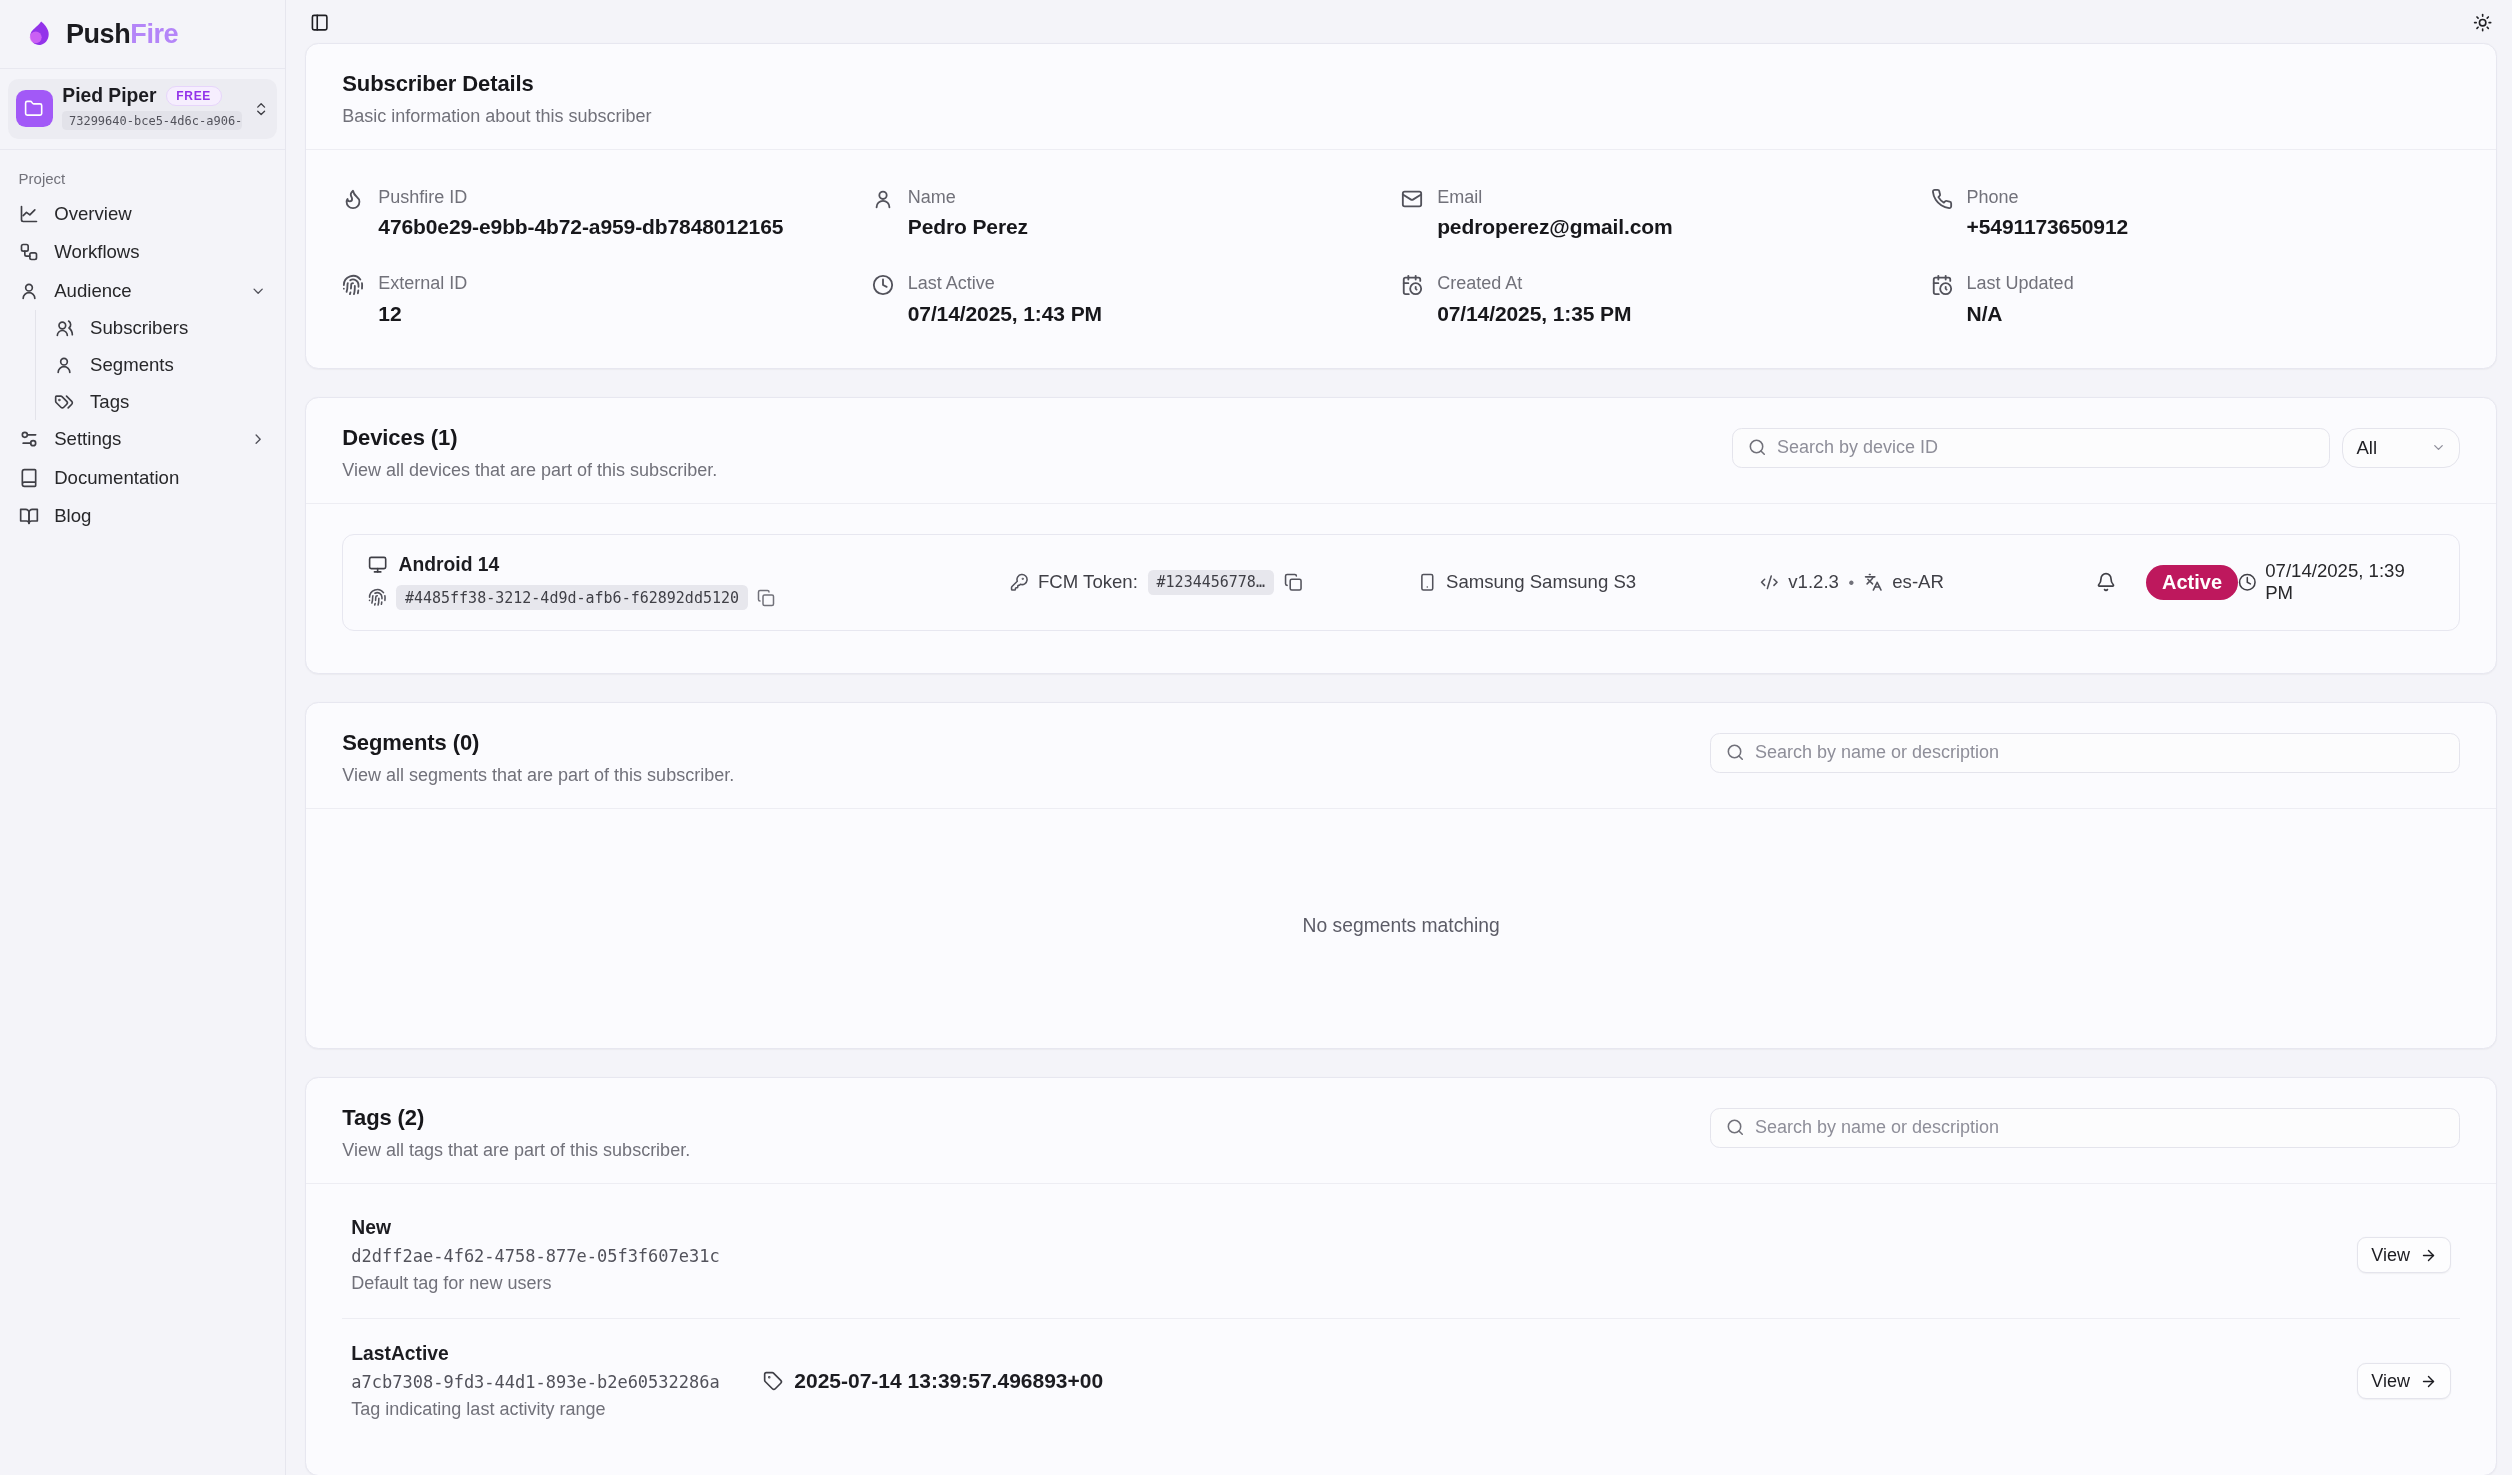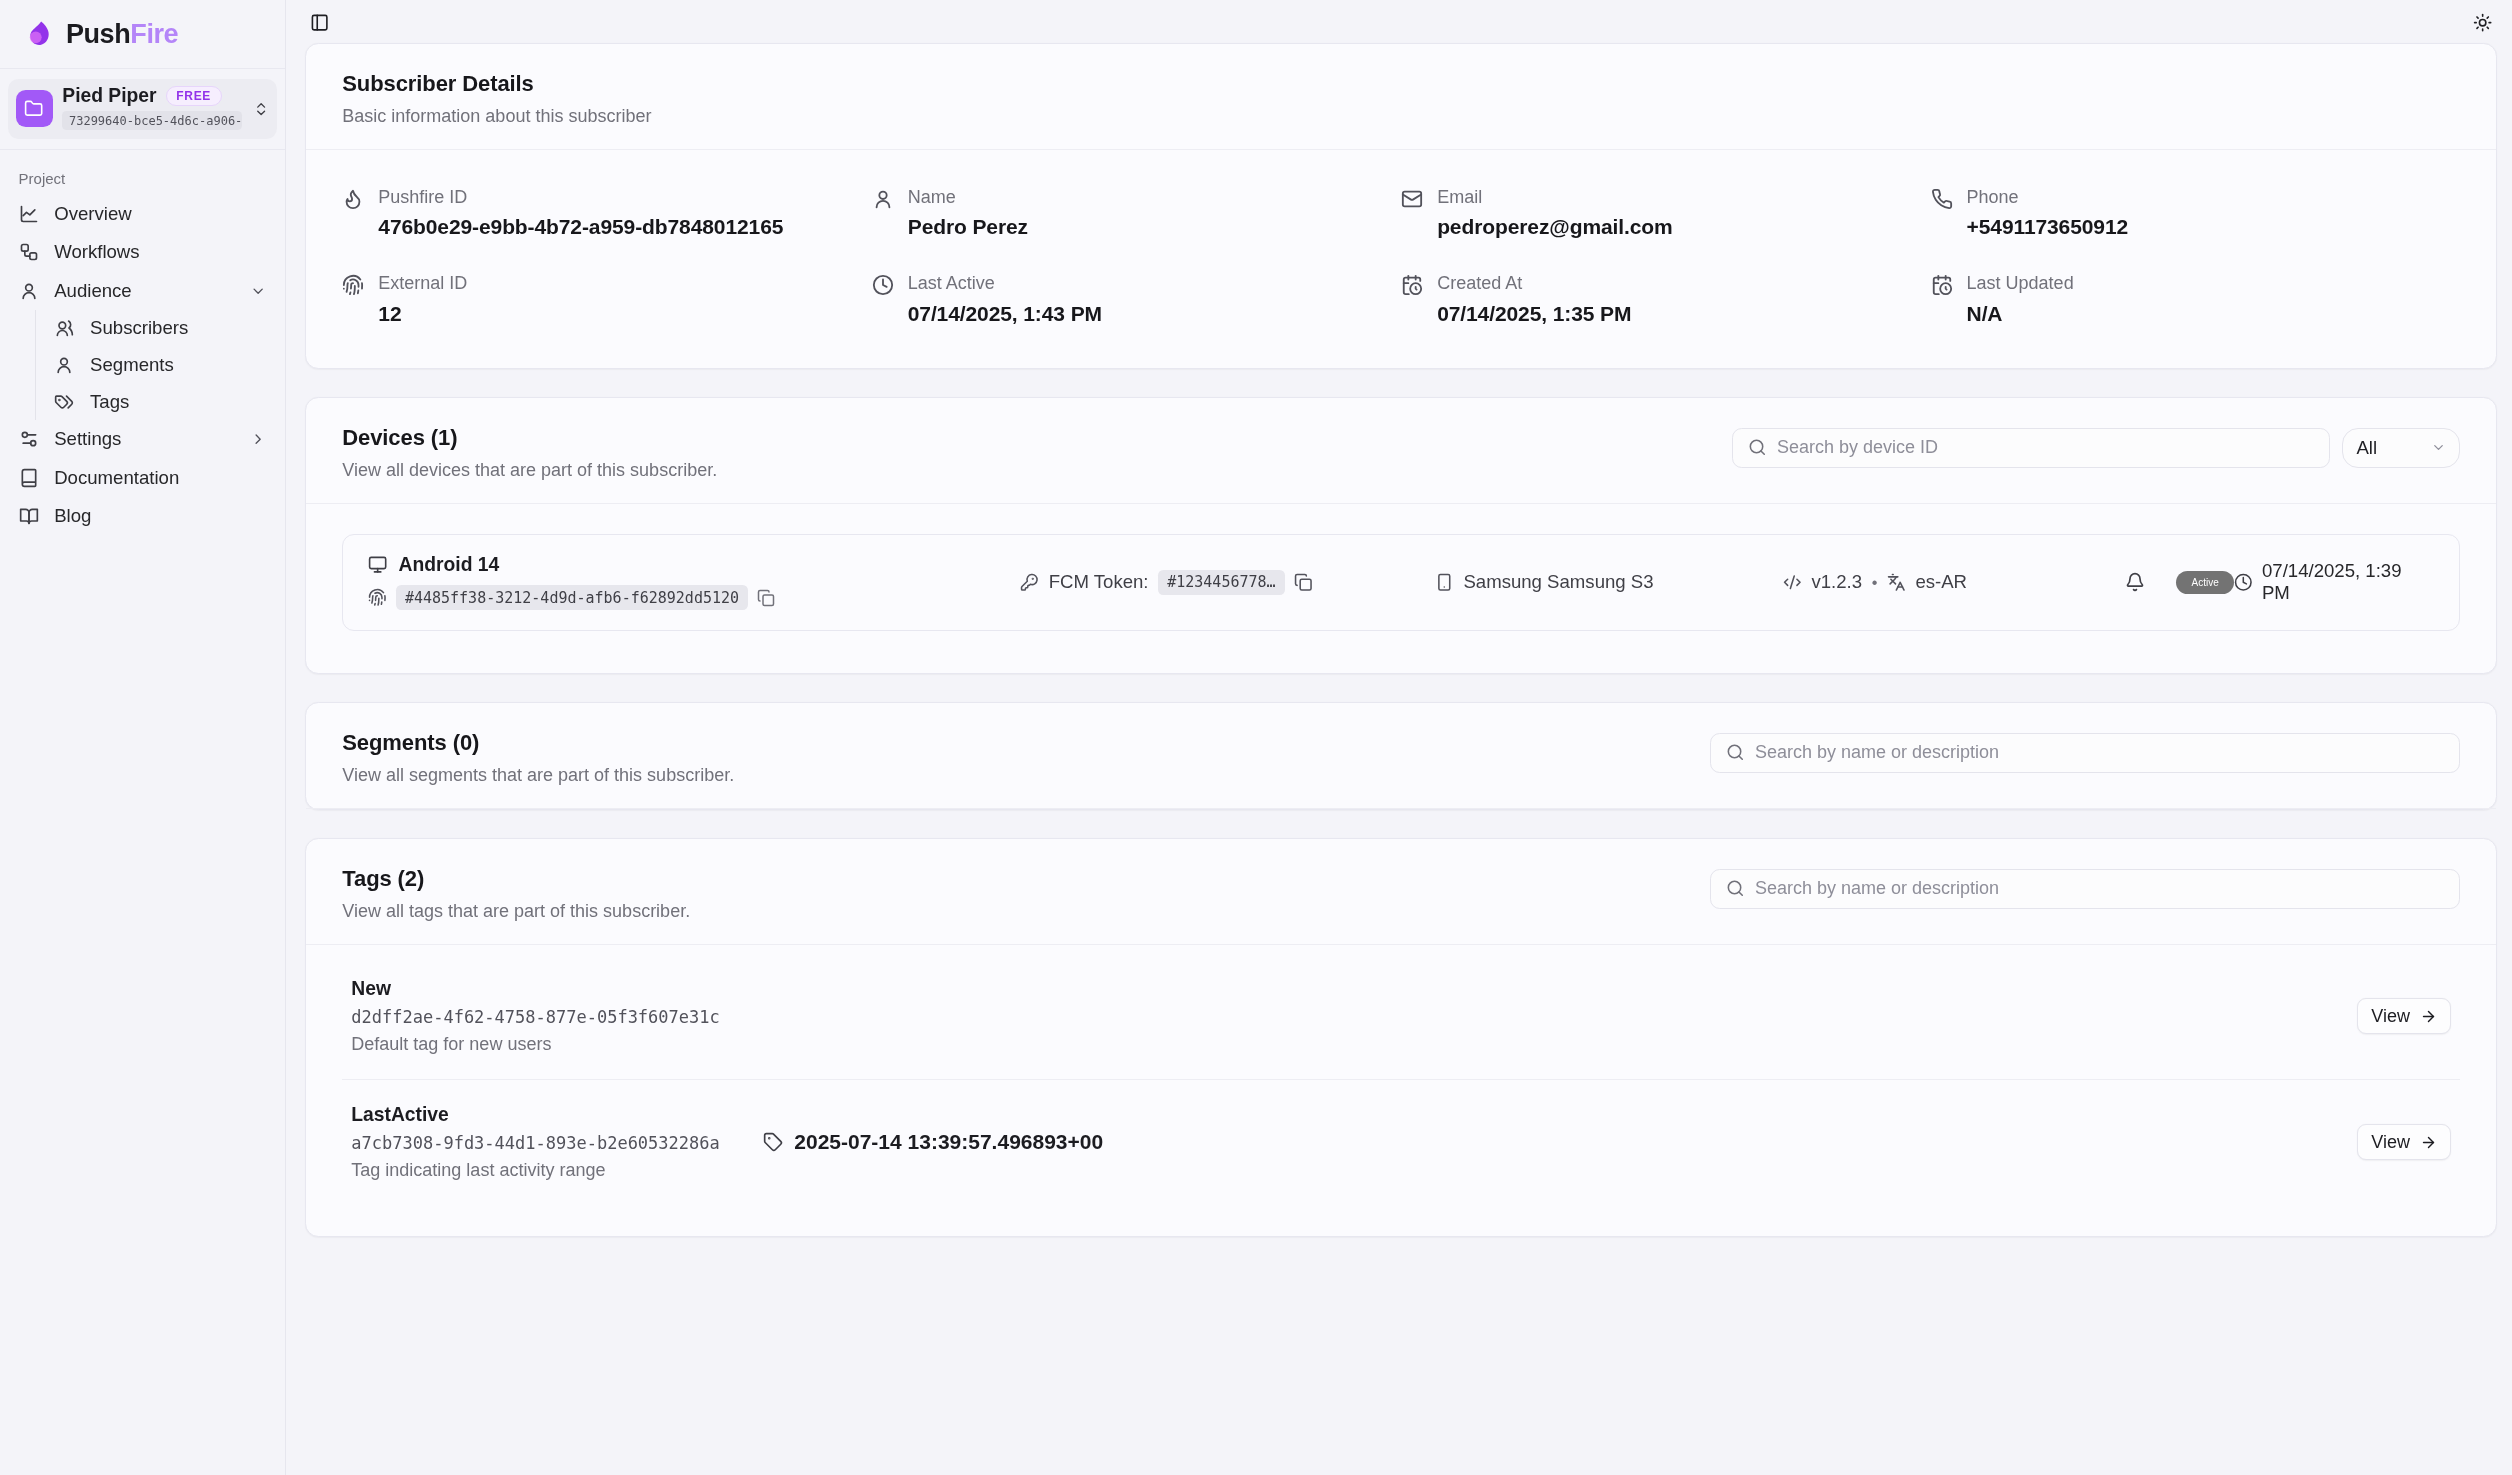"Active" .status-pill { background: #737373 -> #be185d; font-size: 10px -> 20px; font-weight: 400 -> 700 }
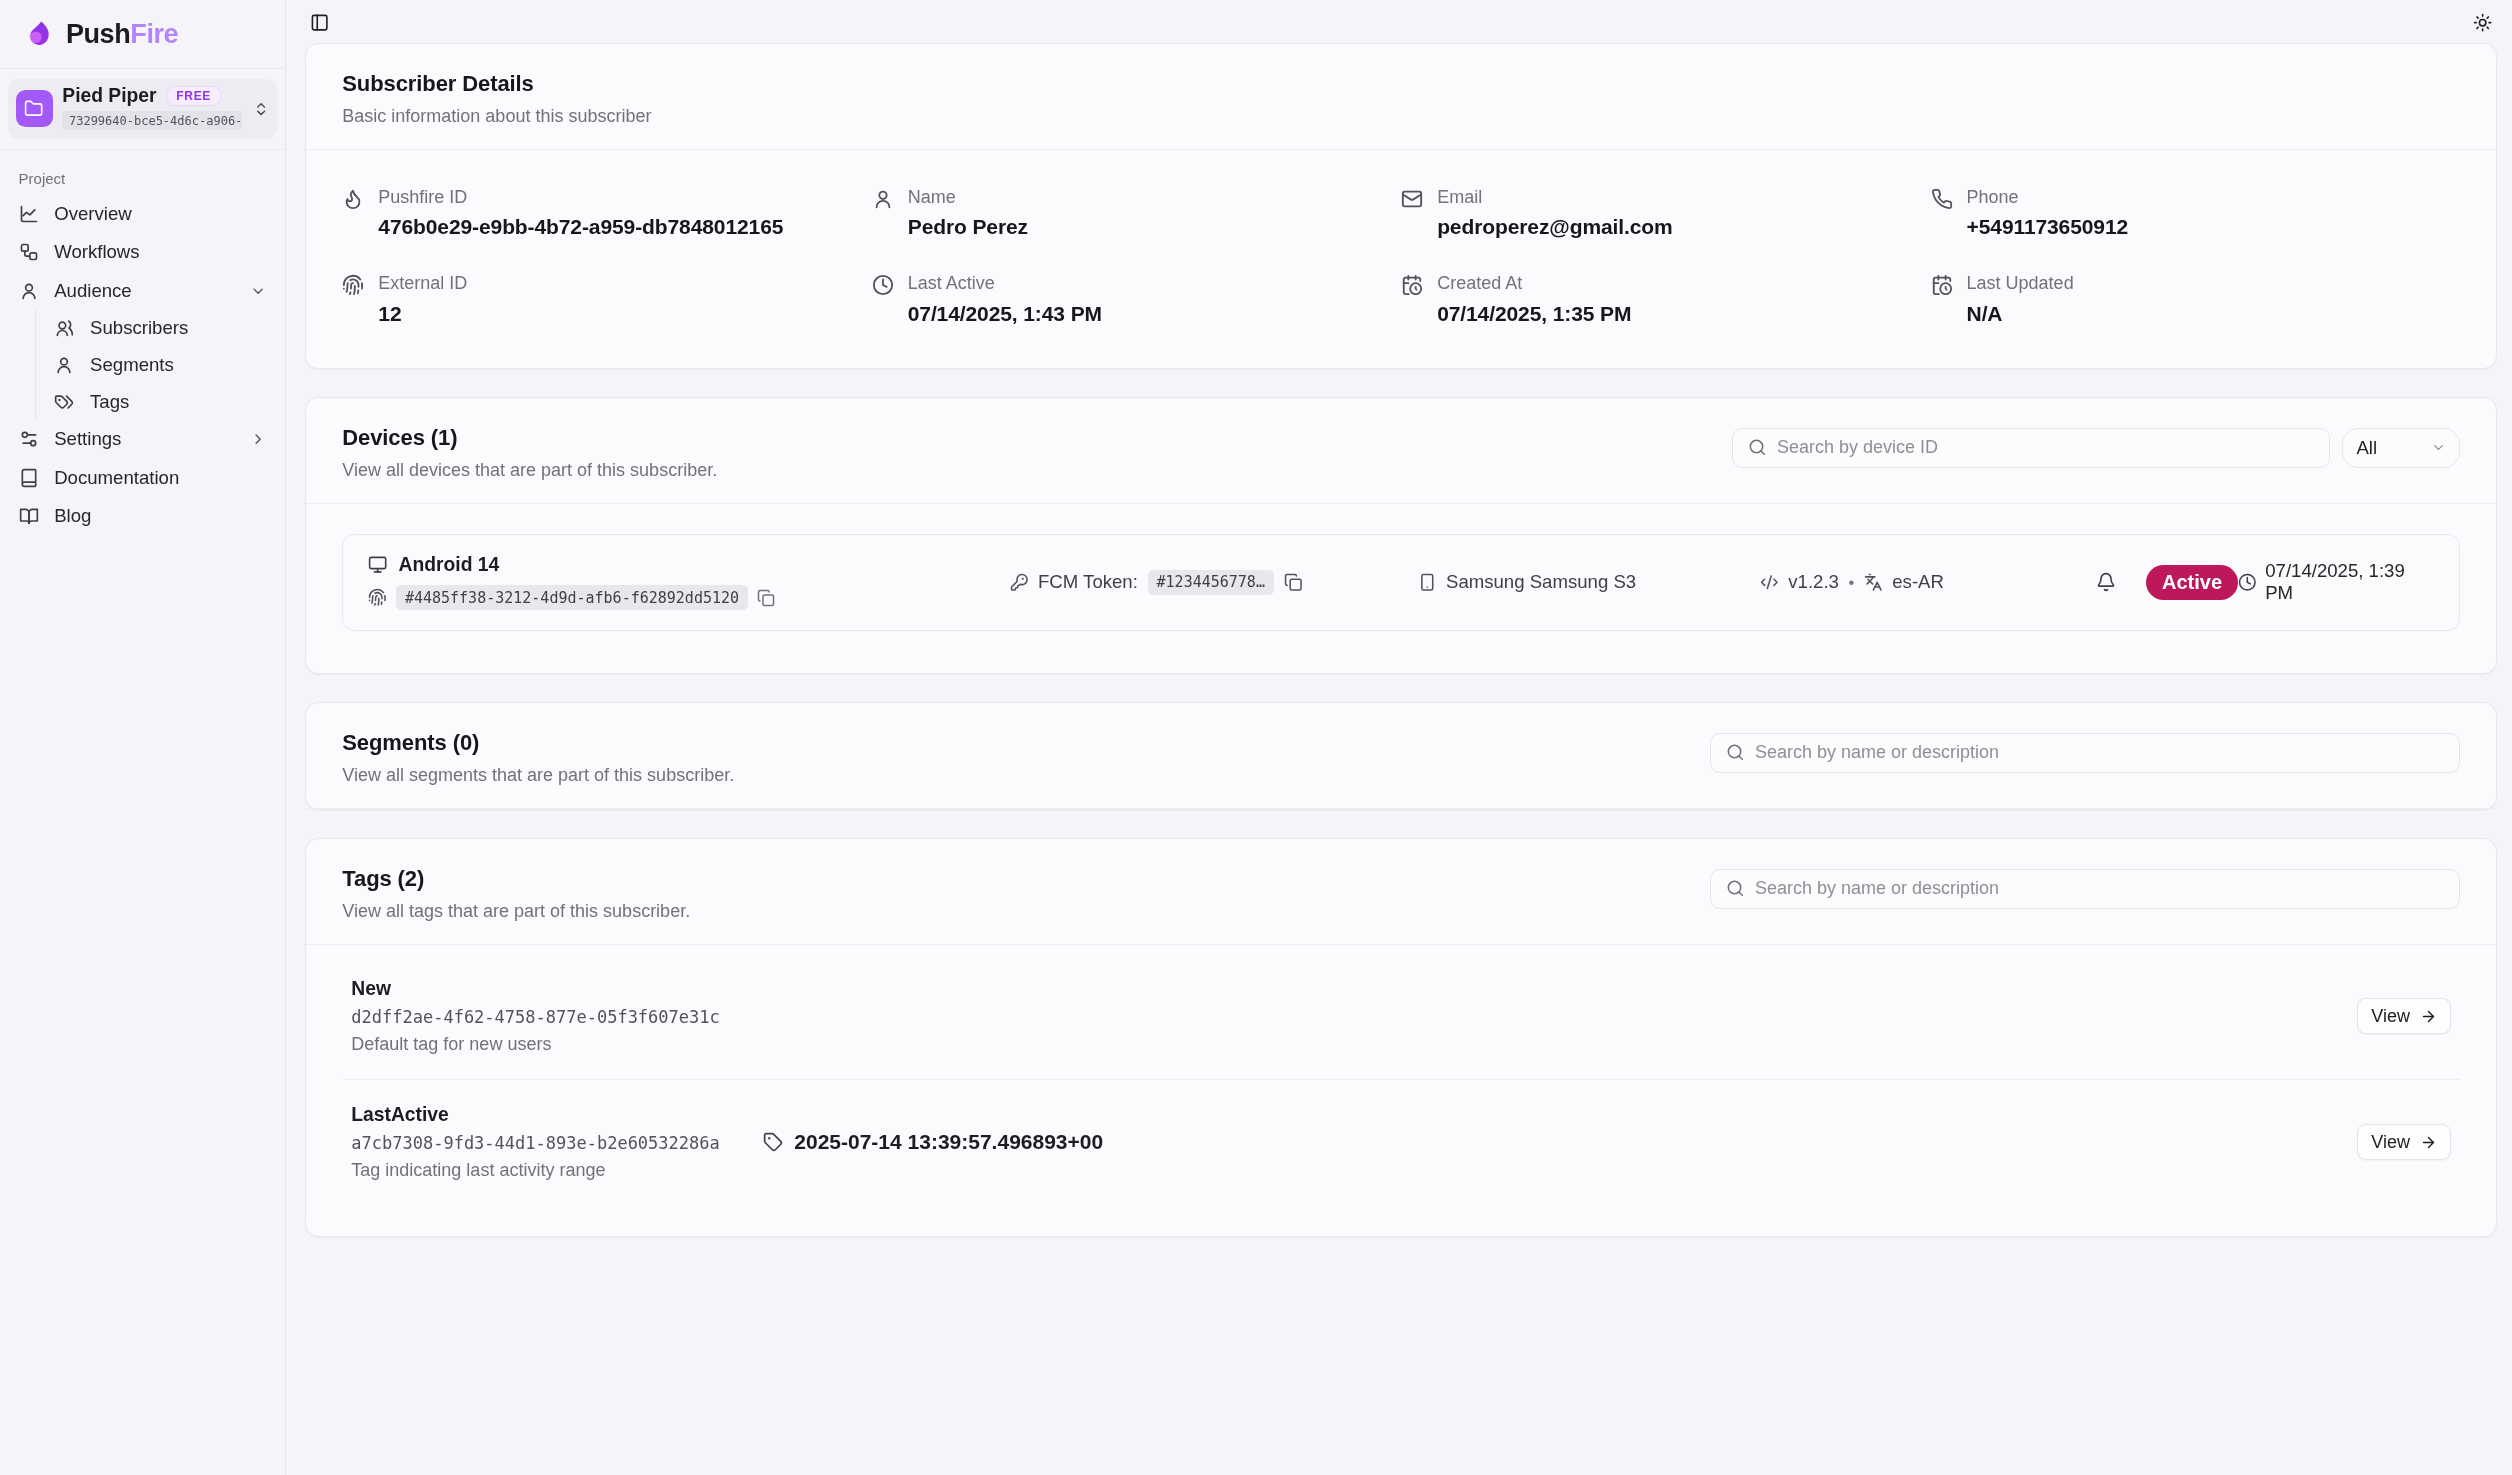"No segments matching" div.empty-state { html: none -> <div>No segments matching</div> }
